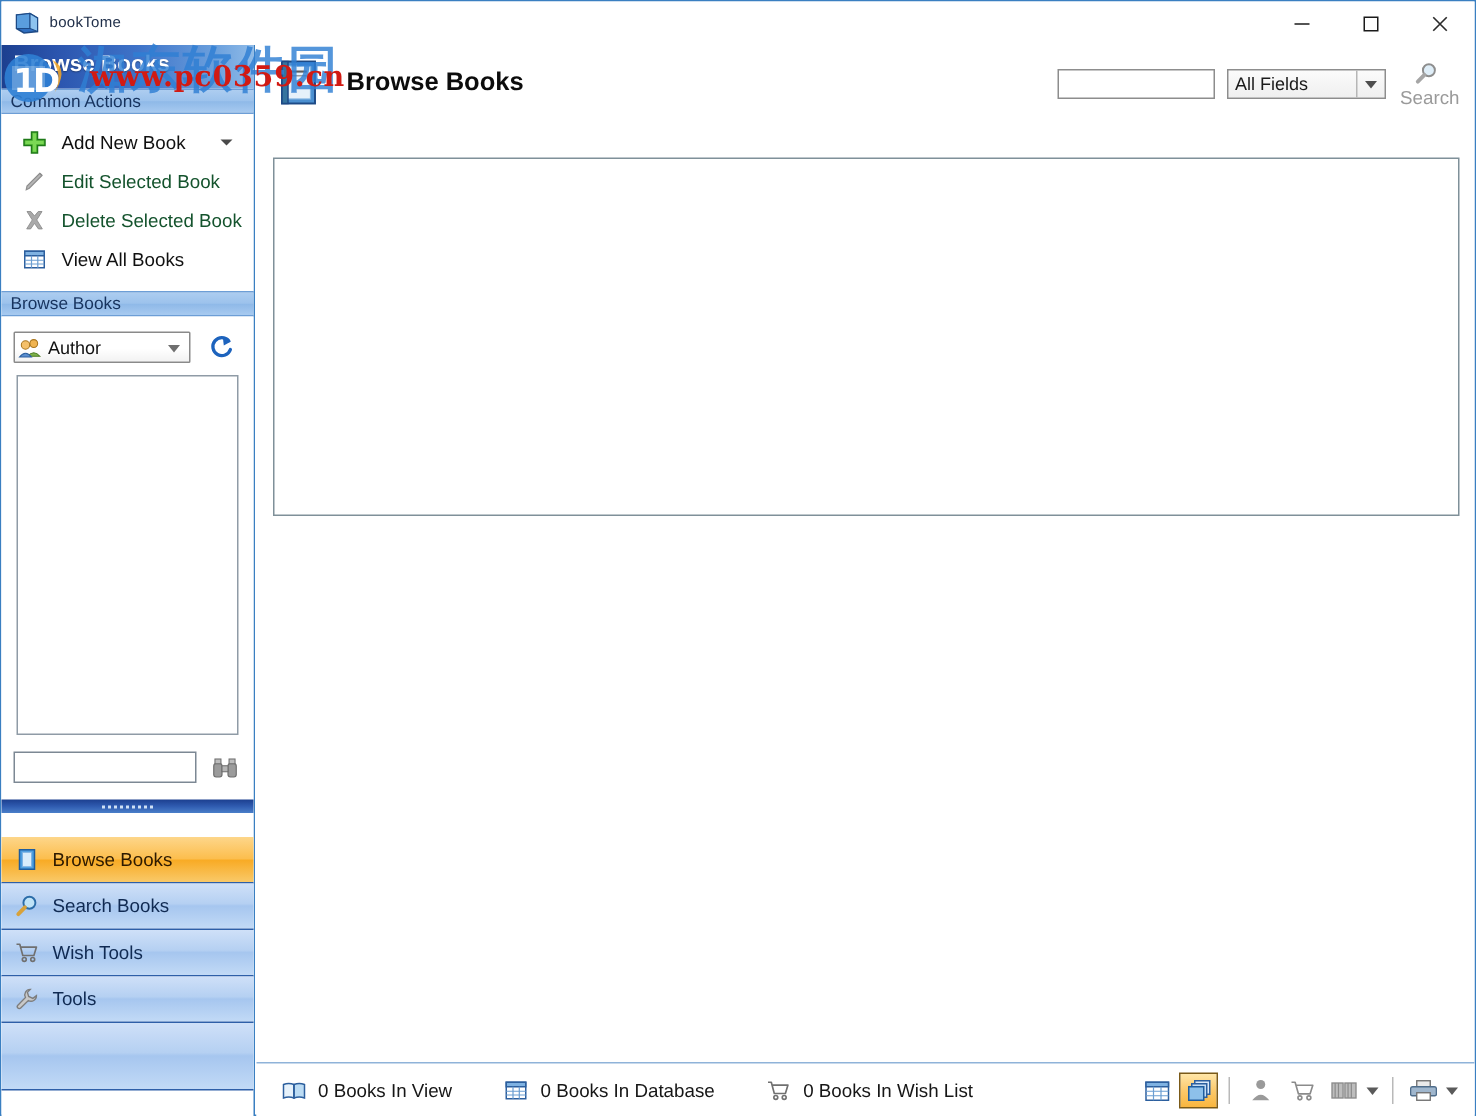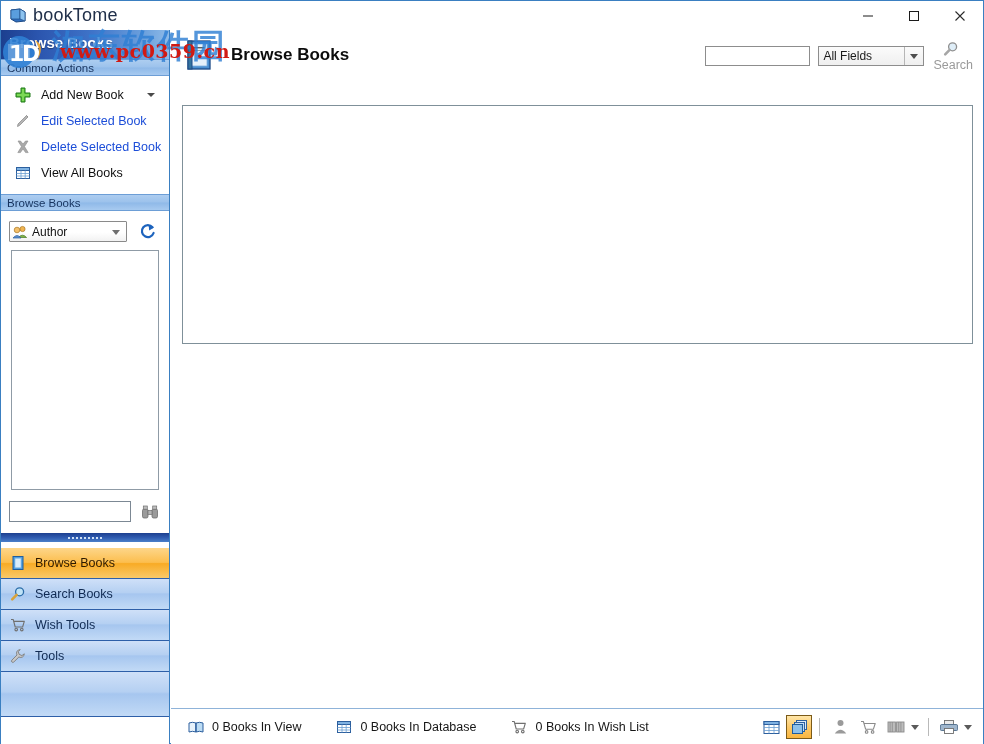"bookTome" #title-text { font-size: 18px -> 10px }
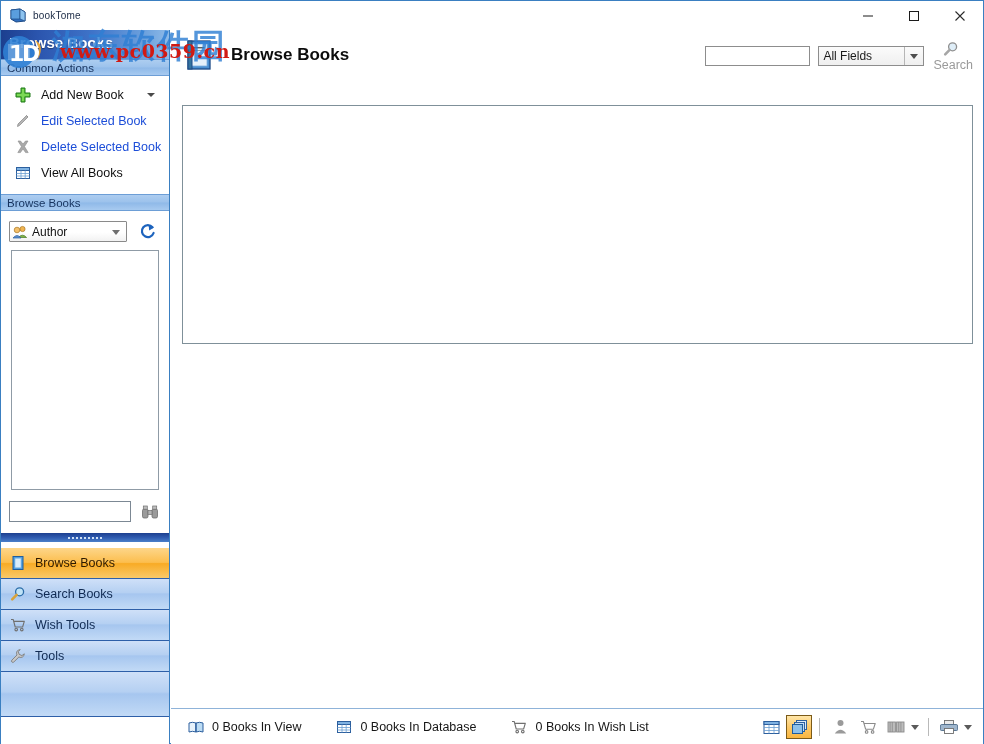"Edit Selected Book" .action-row.disabled .act-label { color: #1d4ed8 -> #14532d }
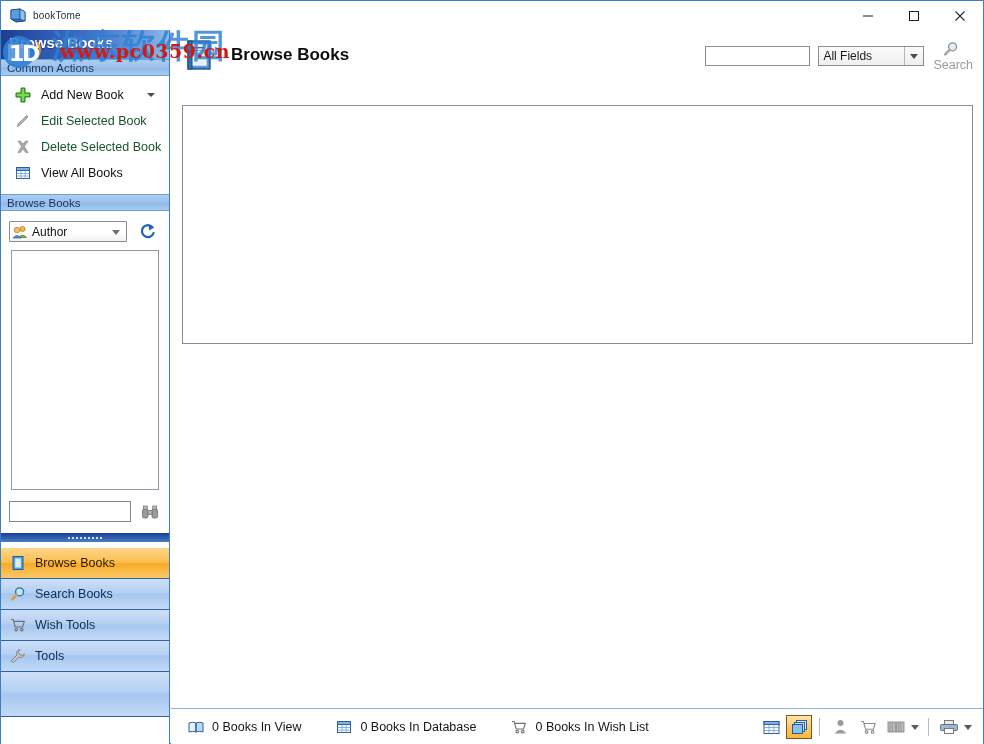"Author" #browse-panel { padding: 6px 0 6px 0 -> 6px 0 16px 0 }
